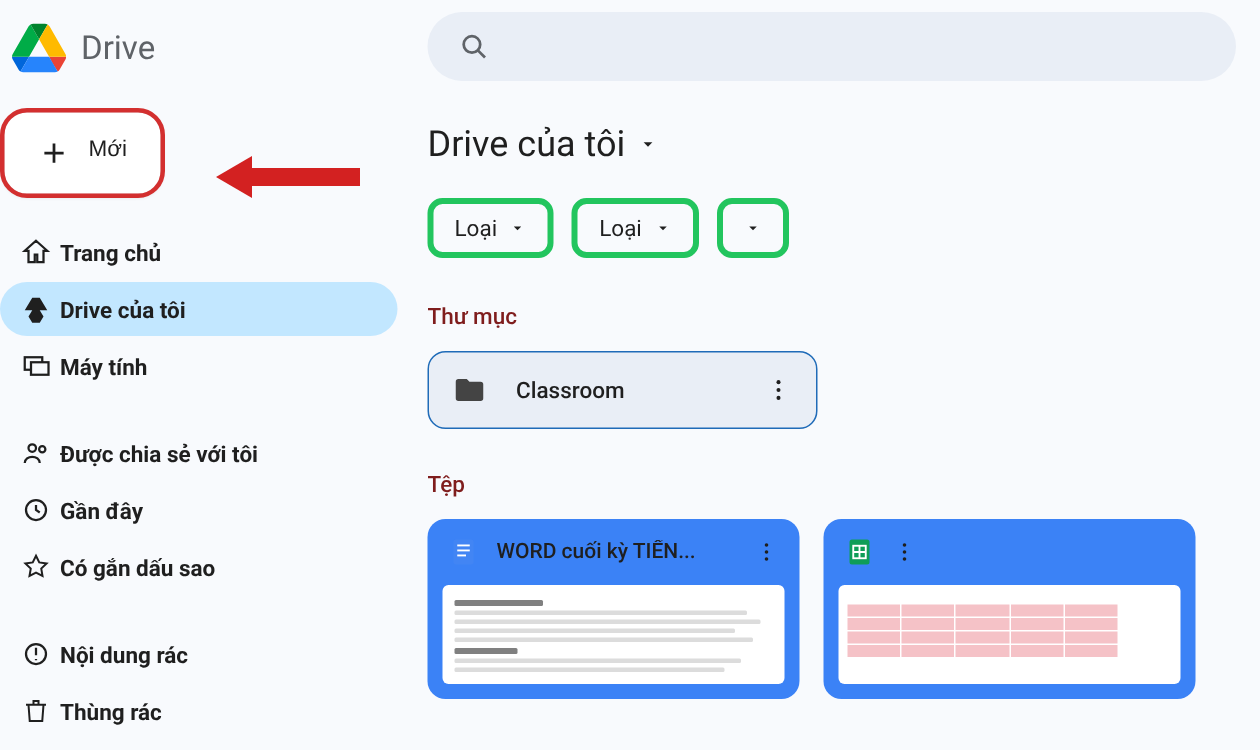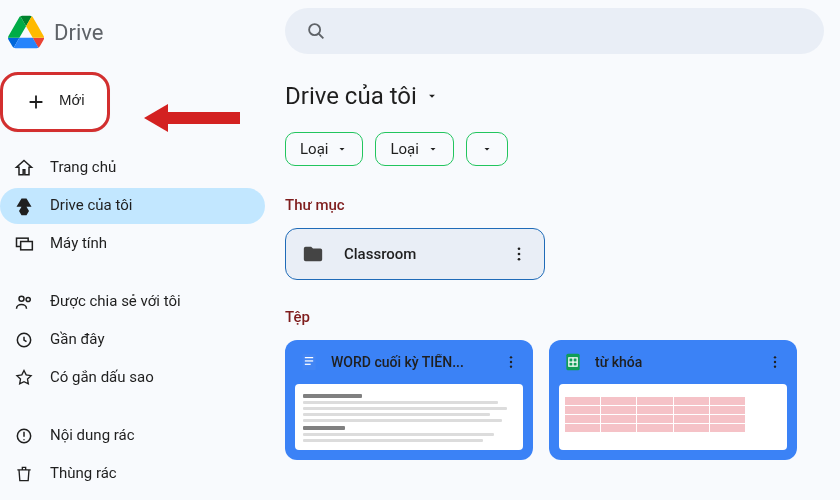"Loại" .chip { border: 1px solid #22c55e -> 4px solid #22c55e }
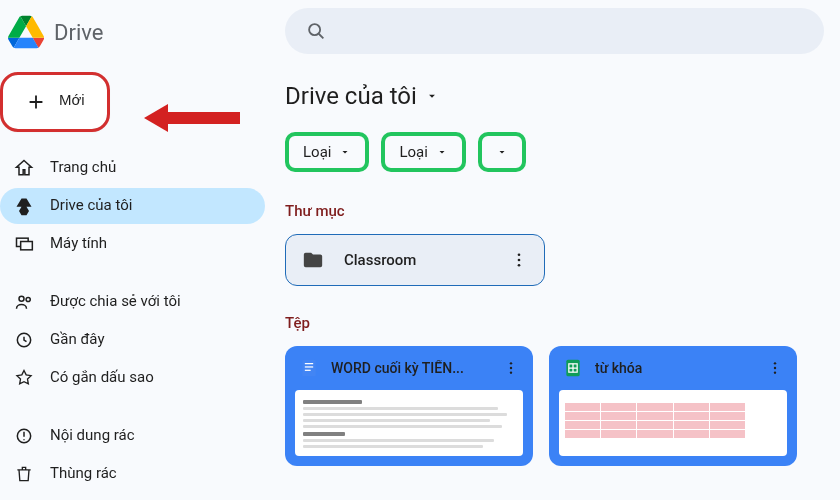"Trang chủ" .nav-item { align-items: flex-start -> flex-end; font-weight: none -> bold; gap: 16px -> 6px }
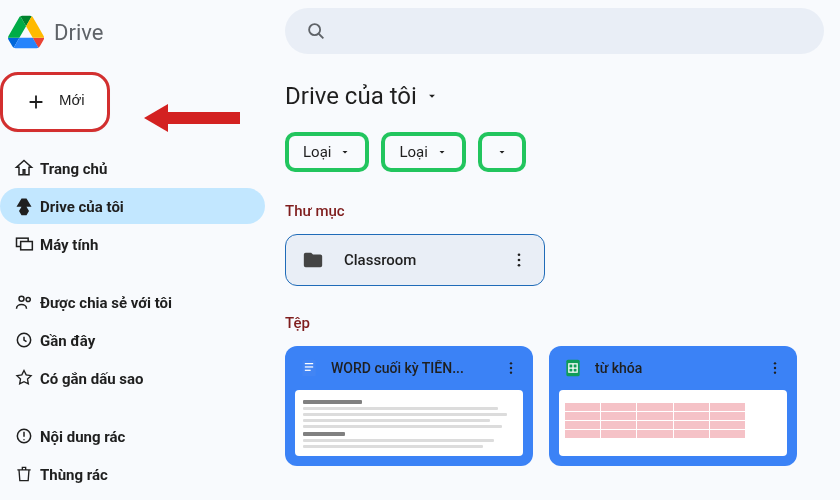"từ khóa" span.file-title { html: <span>từ khóa</span> -> none }
